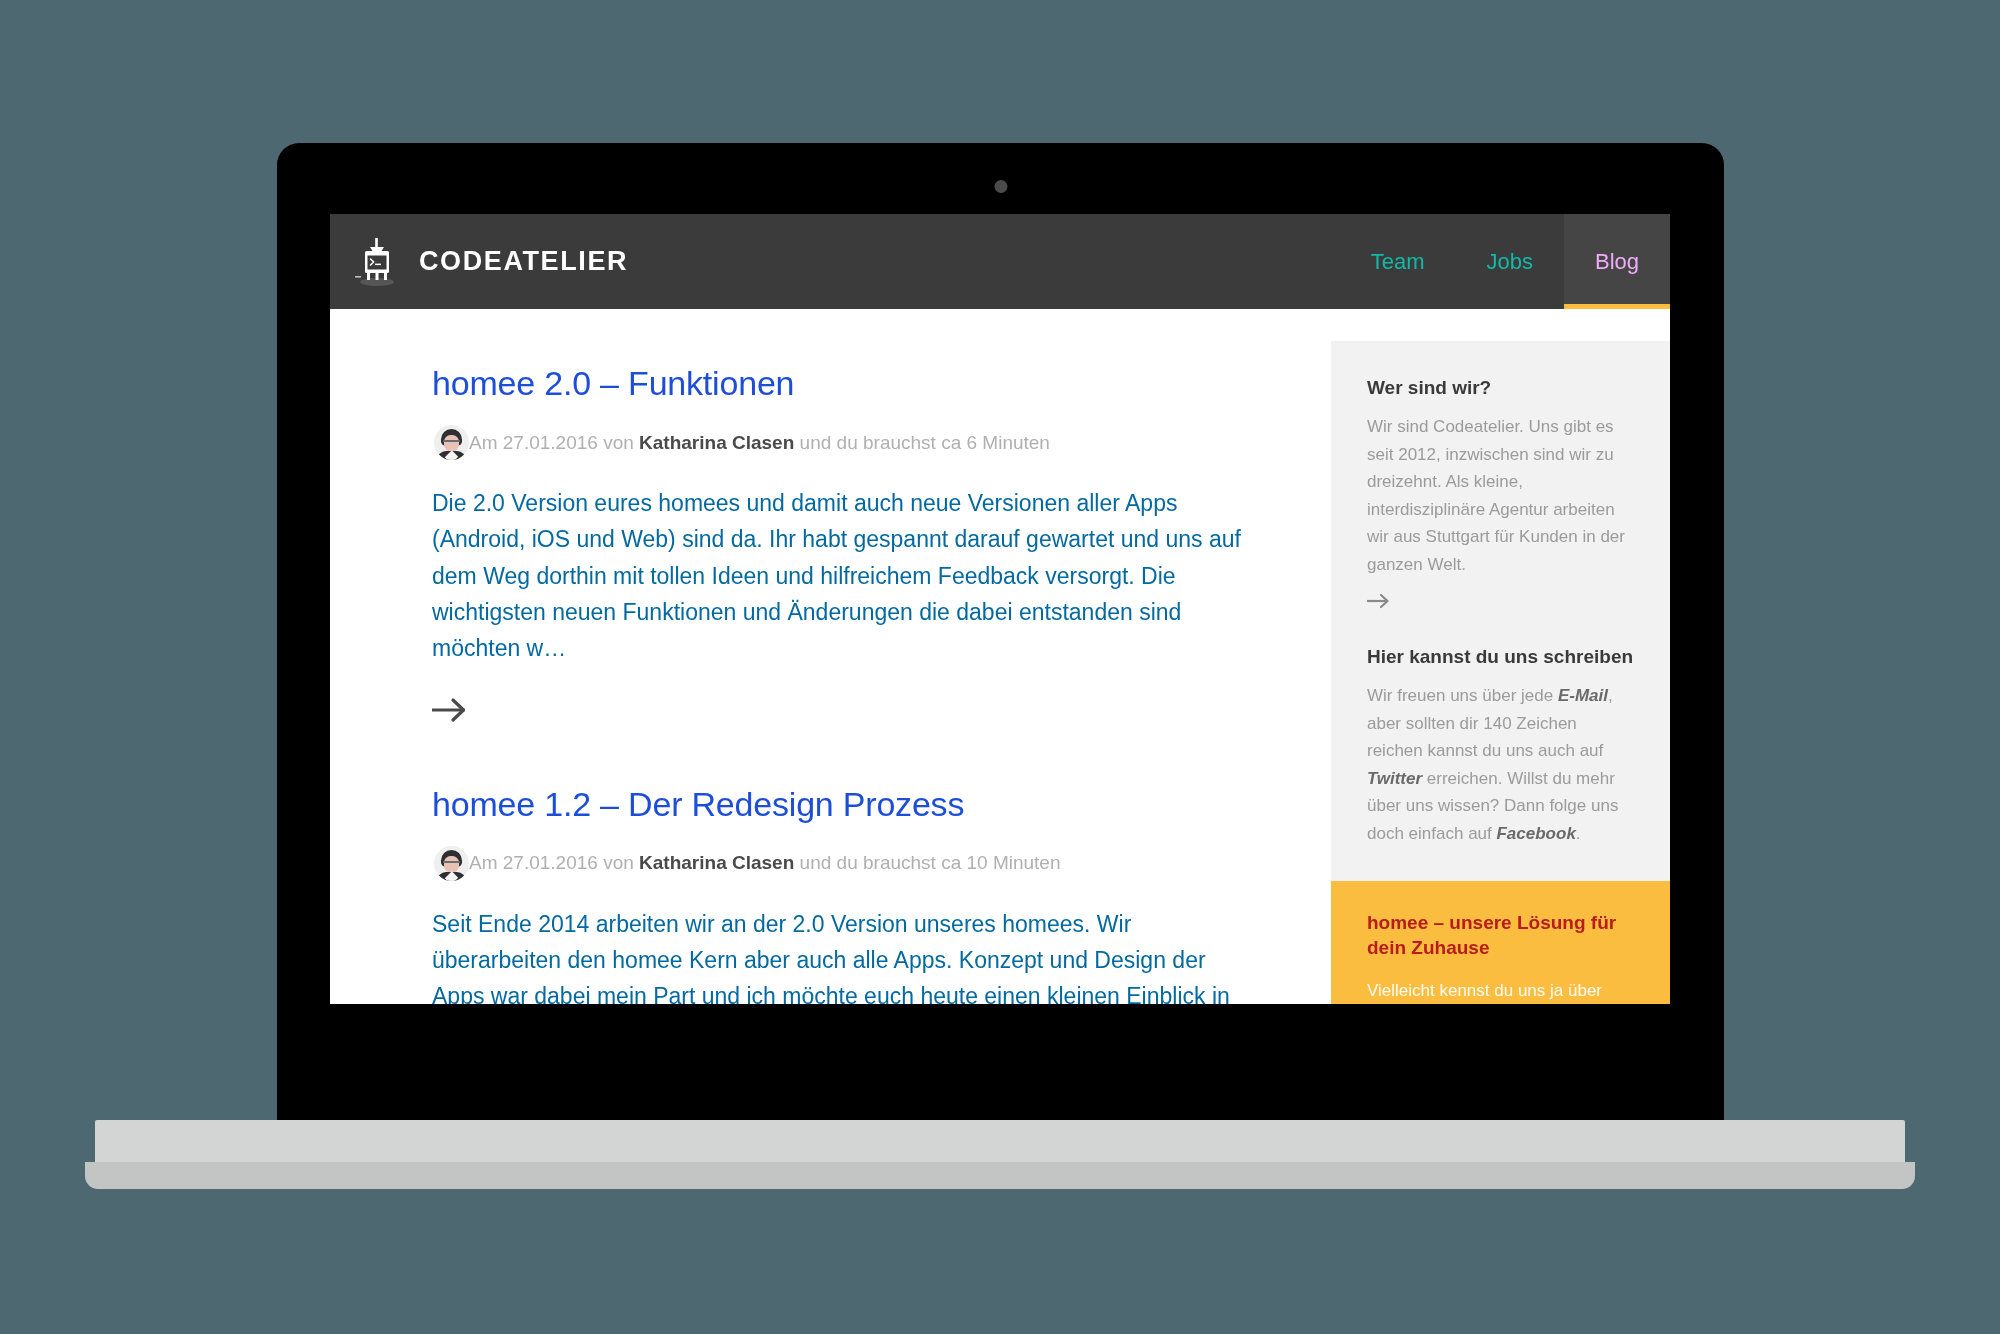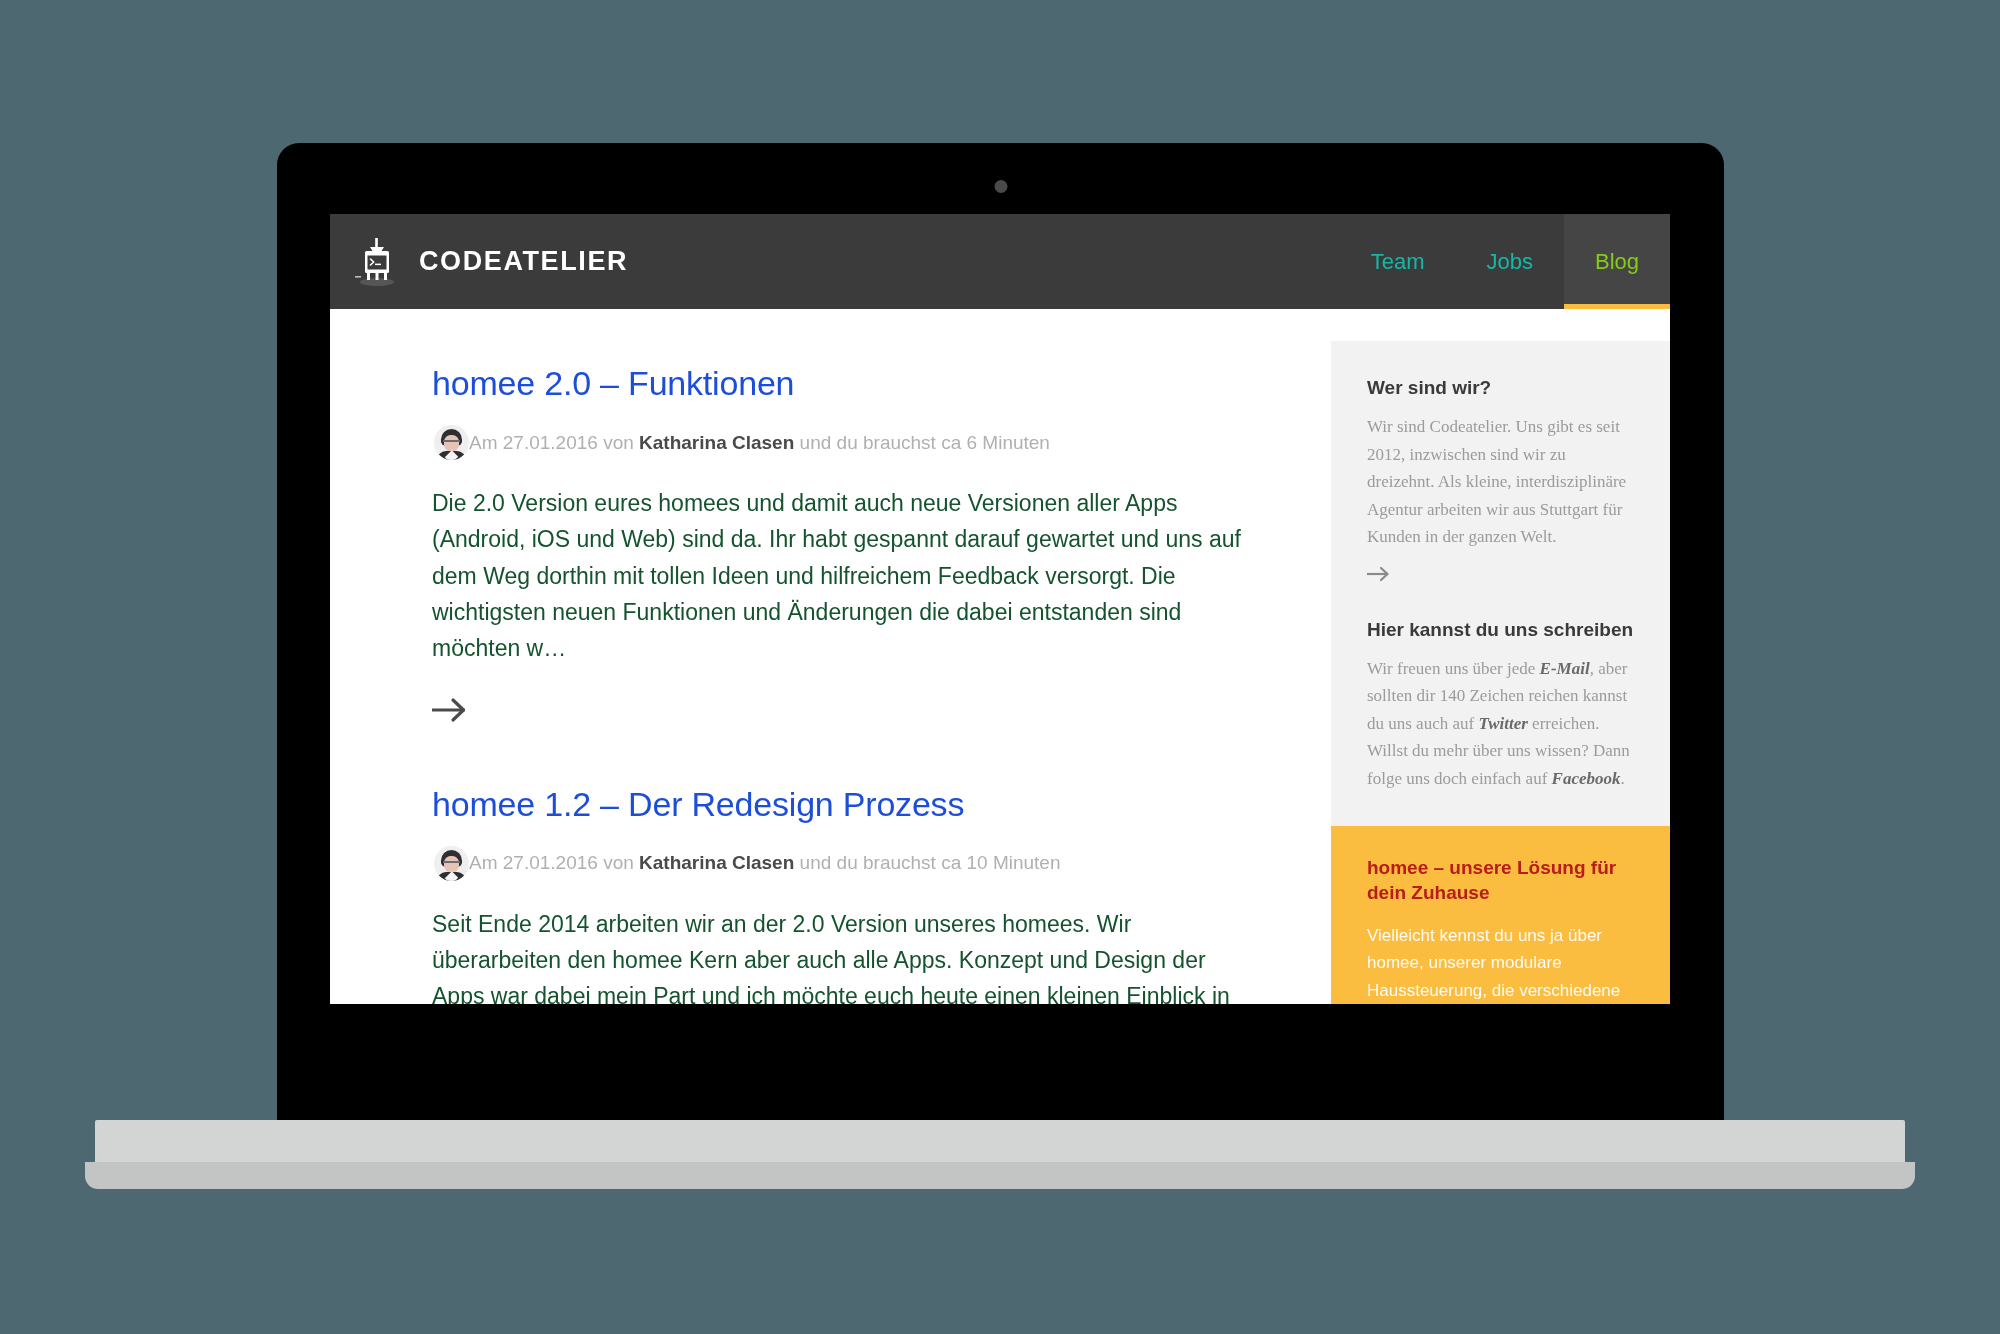"Blog" .nav-item.active { color: #84cc16 -> #f0abfc }
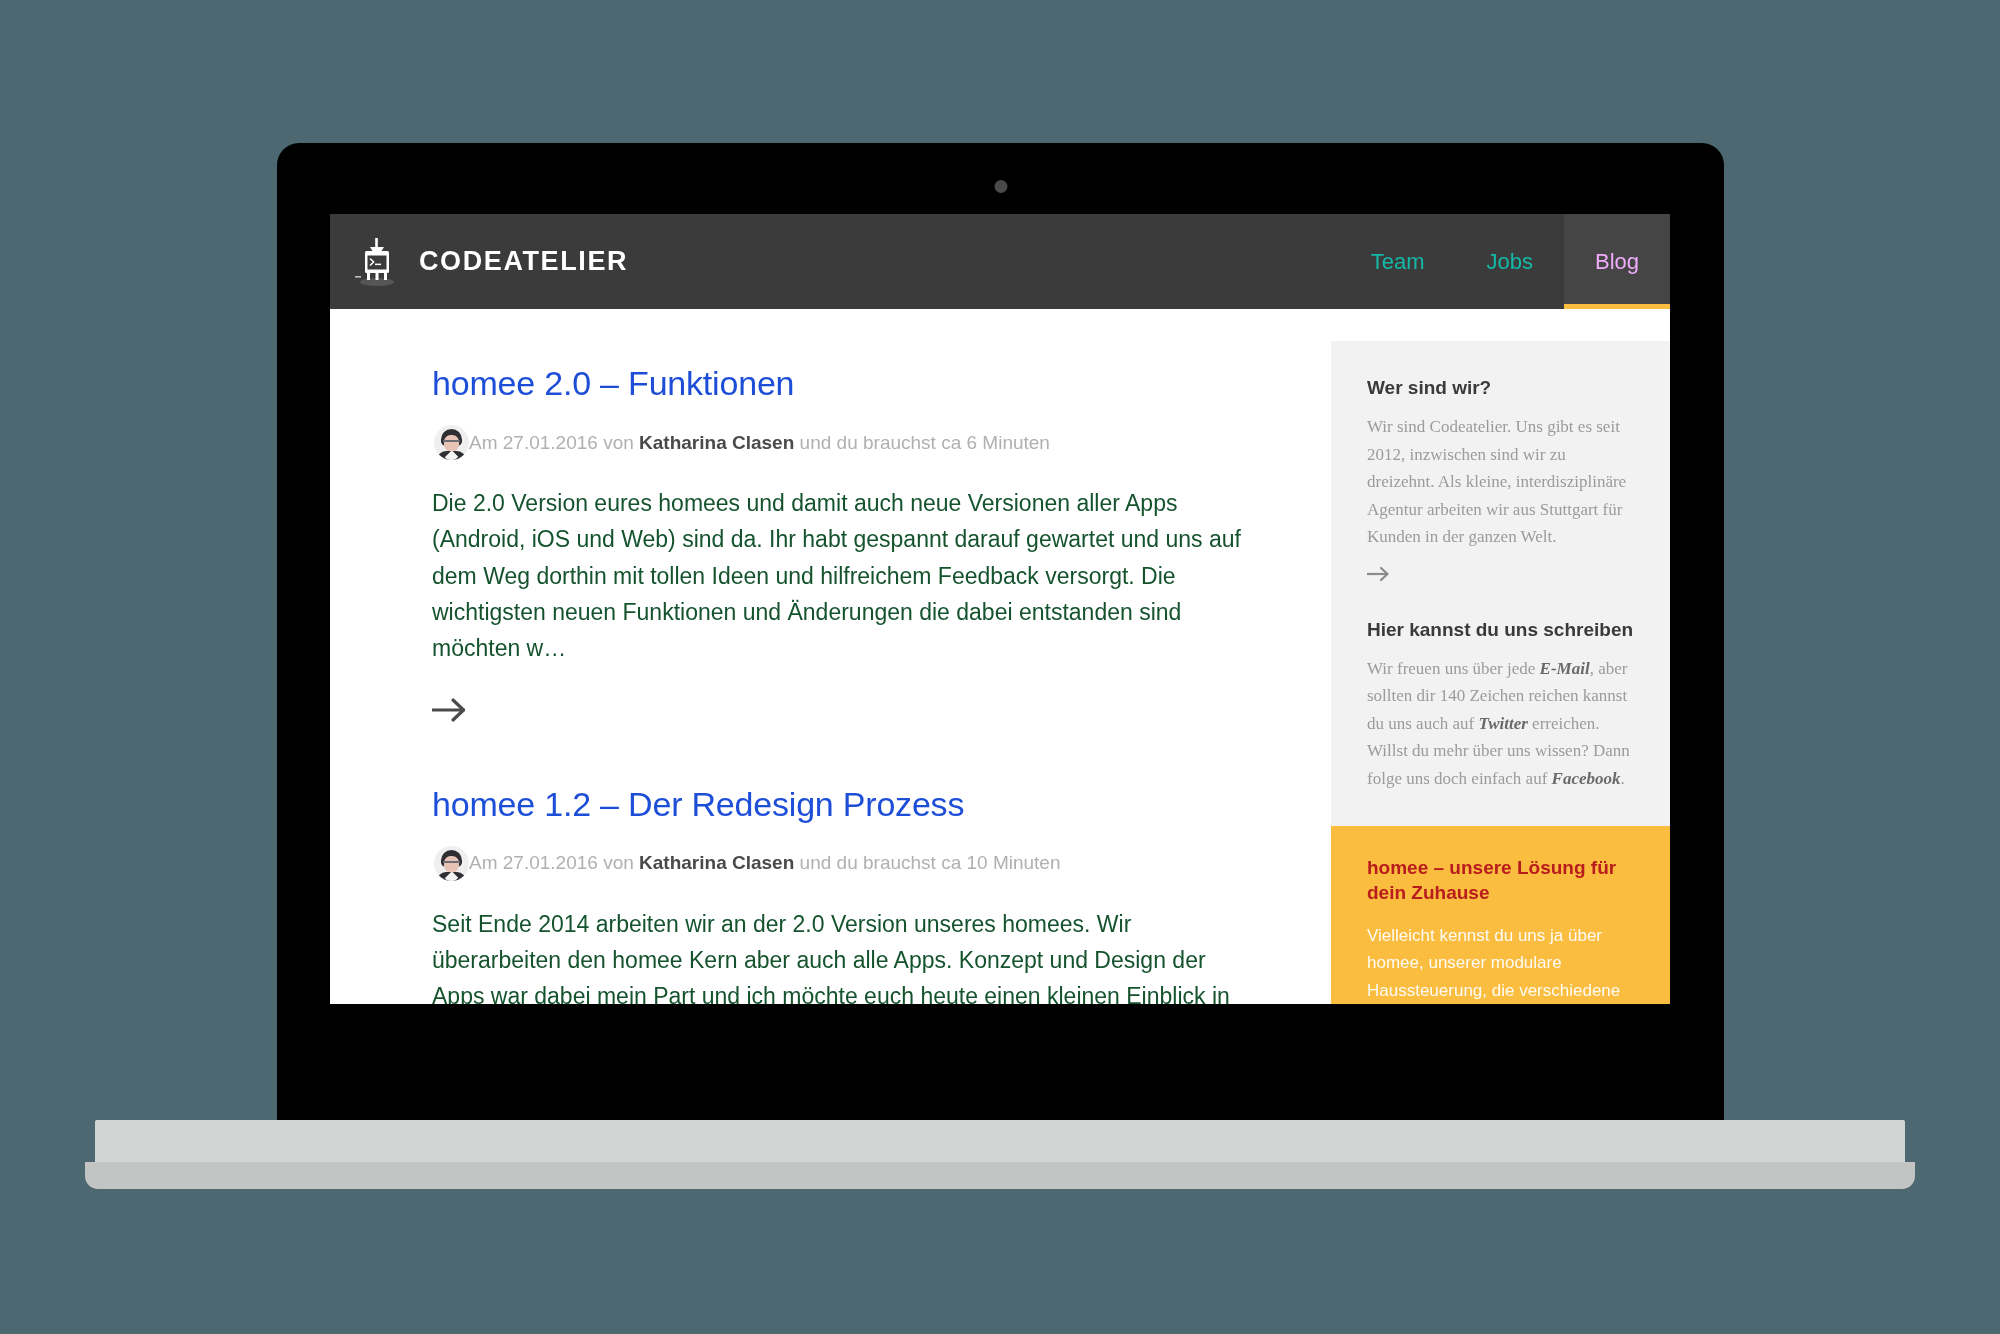"Wir sind Codeatelier. Uns gibt" .side-text { font-family: Liberation Serif, serif -> none }
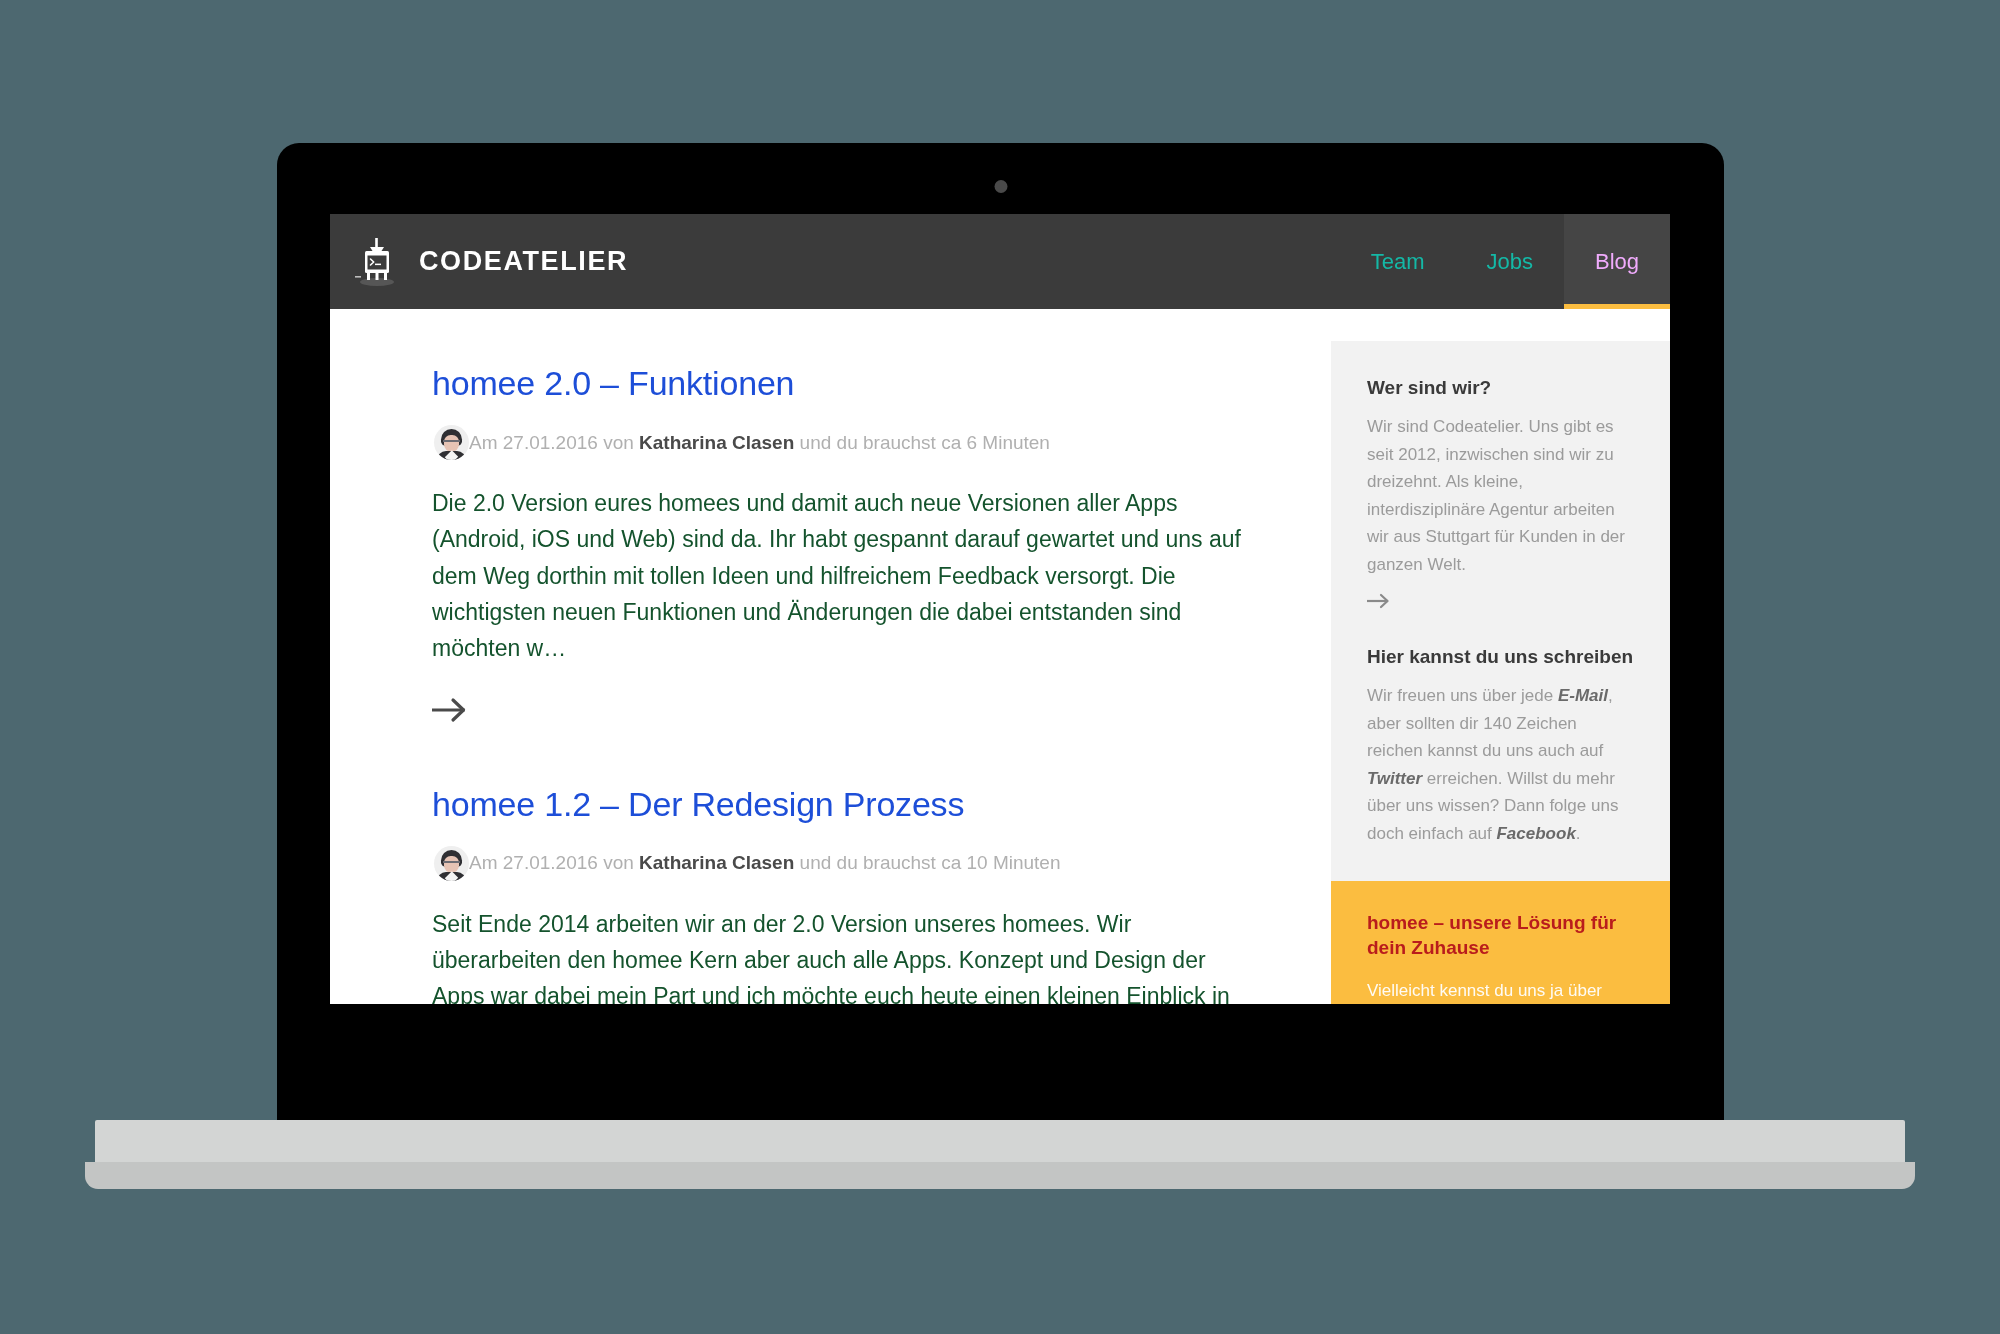"Die 2.0 Version eures homees" .post-excerpt { color: #14532d -> #0369a1 }
